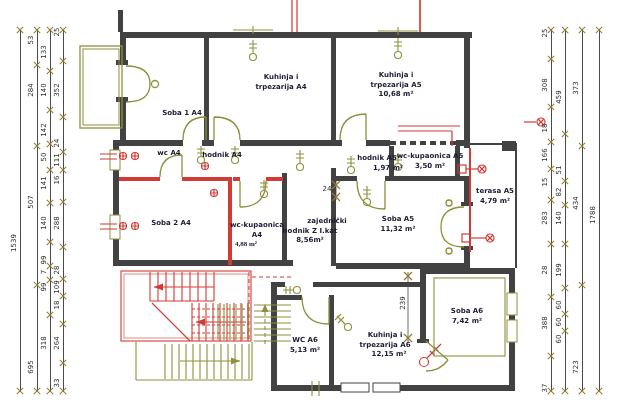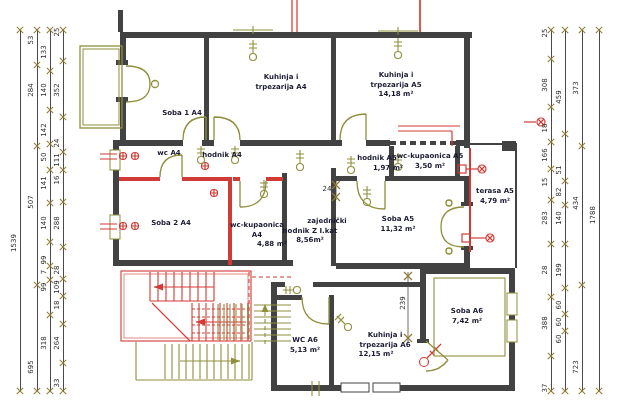"14,18 m²" div.room-line { text: 14,18 -> 10,68 }
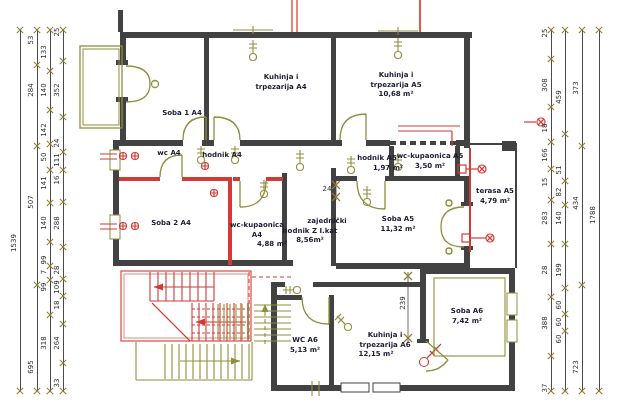"4,88 m²" div.room-line { font-family: none -> Liberation Serif, serif; left: 272px -> 246px }
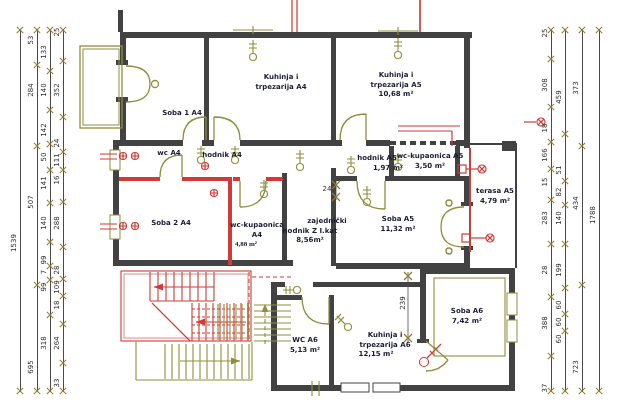"12,15 m²" div.room-line { left: 376px -> 389px }
